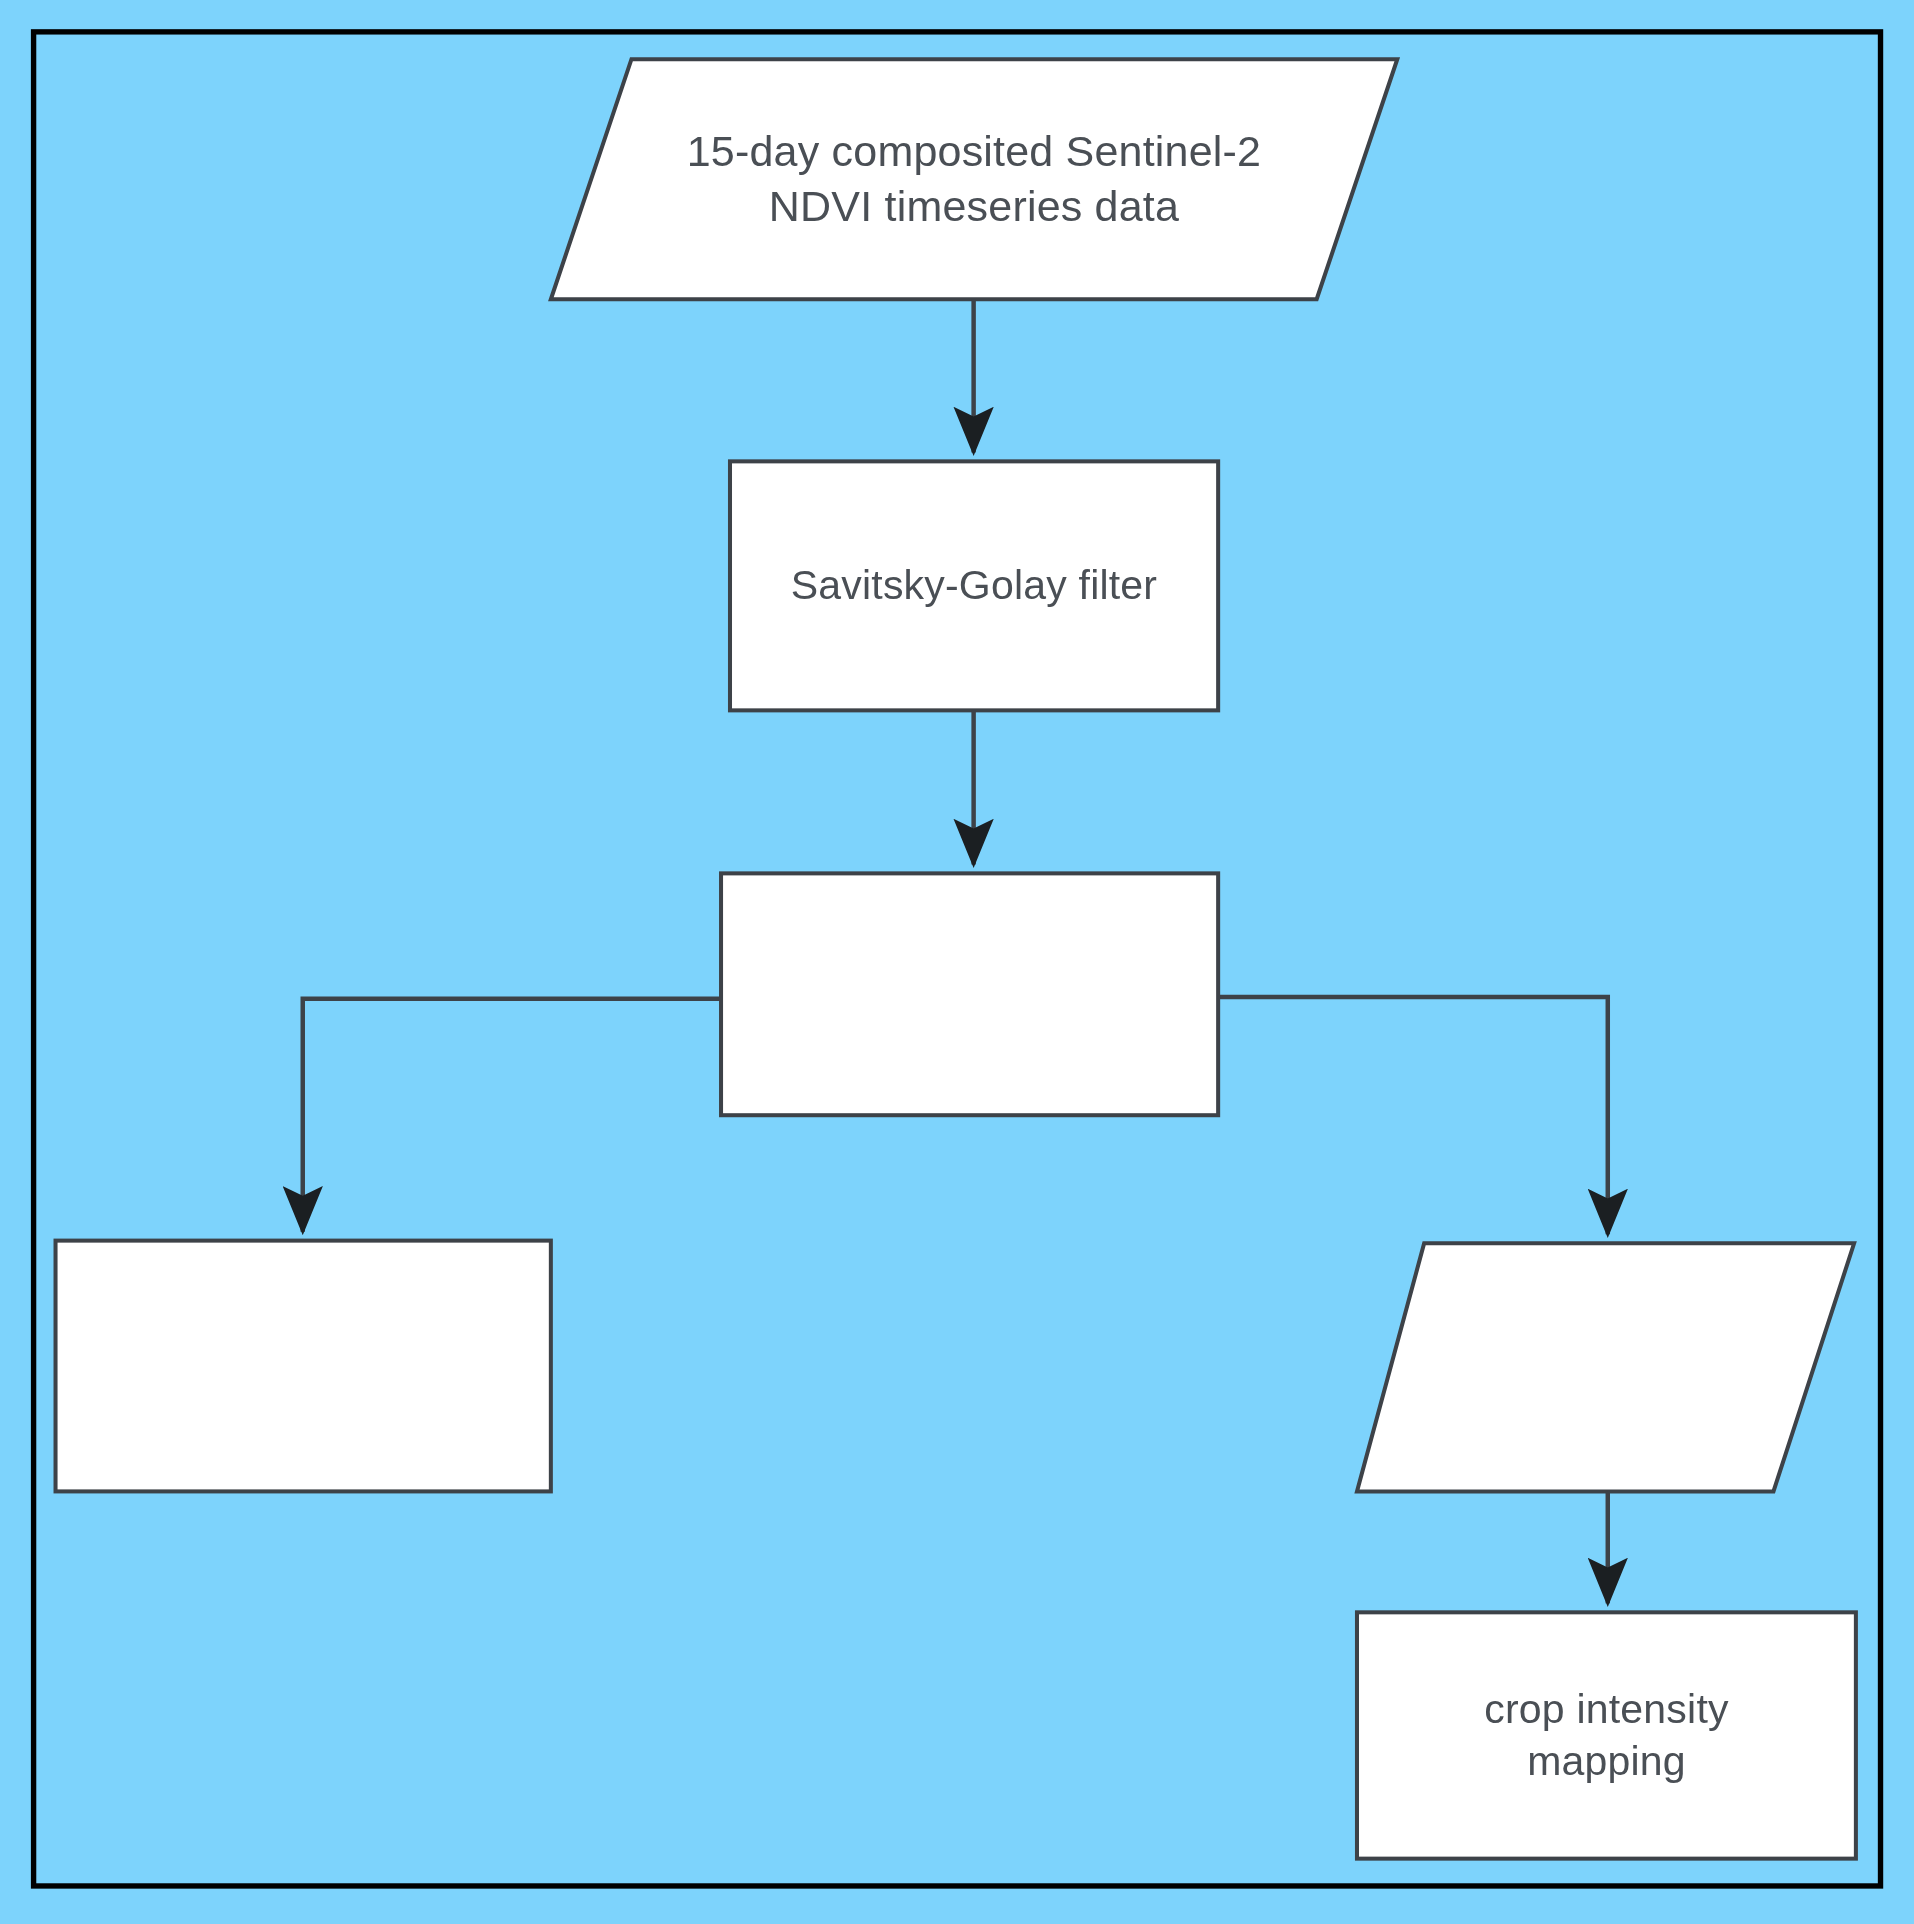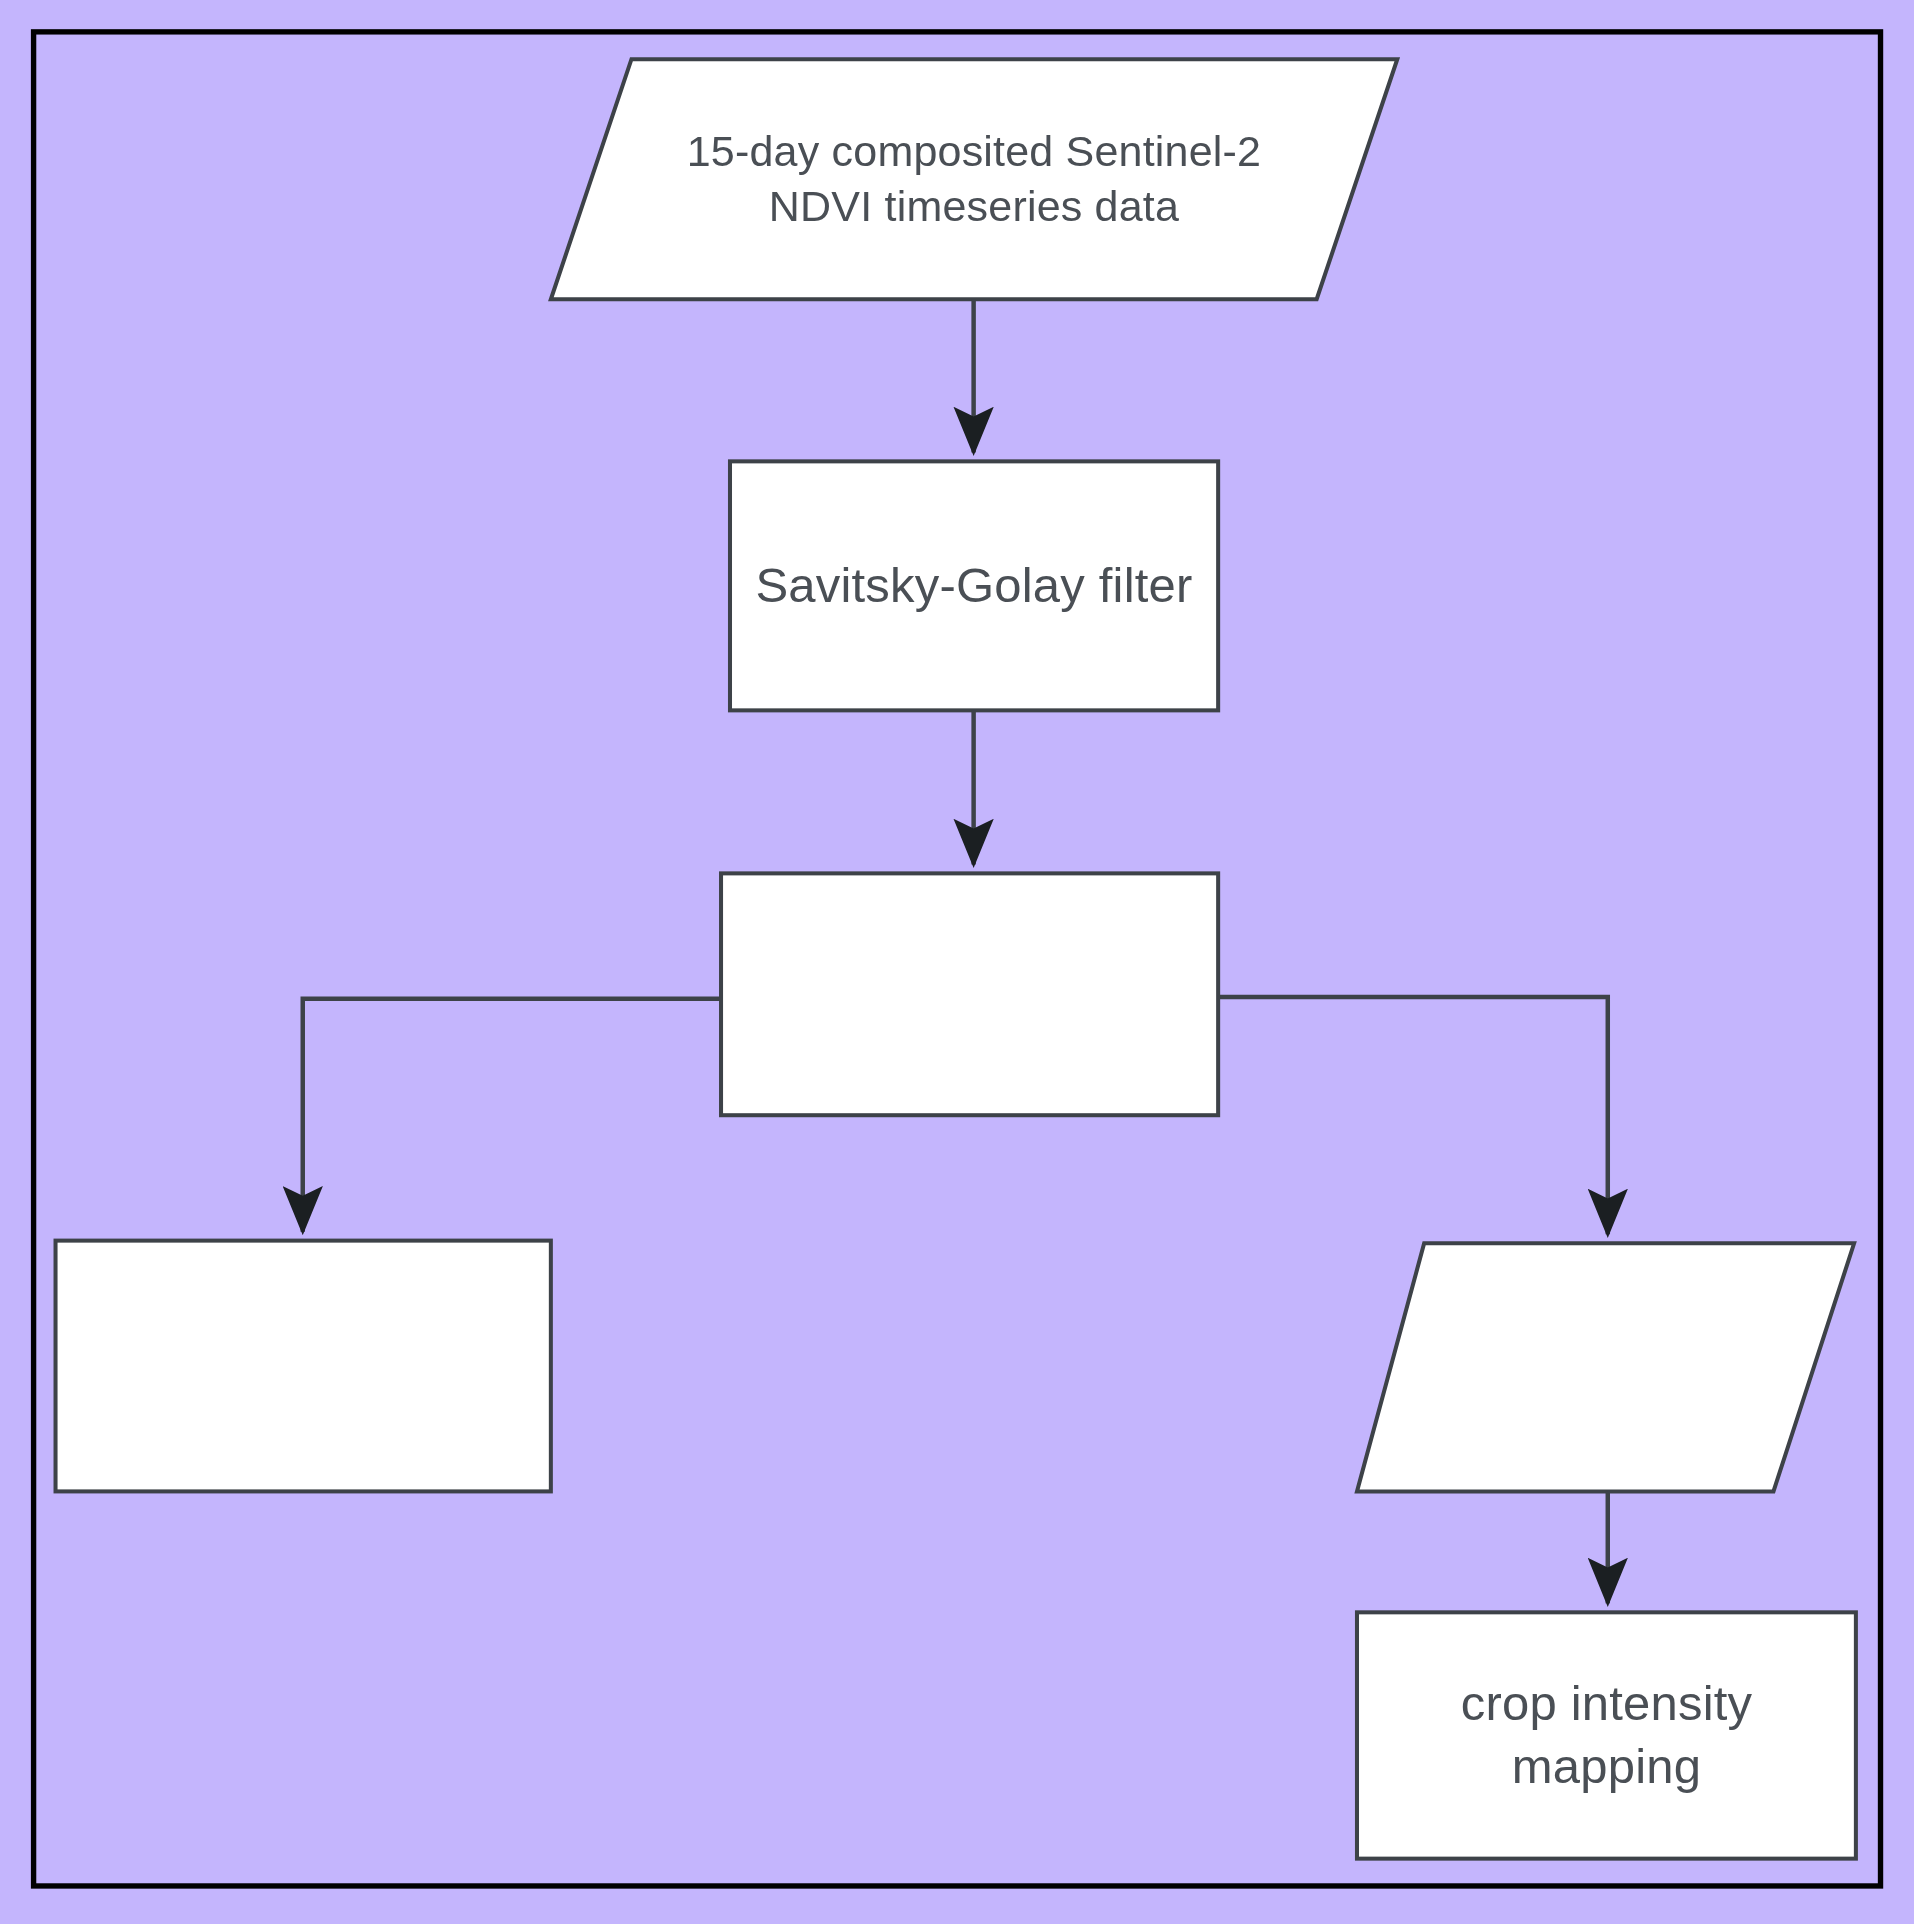"15-day composited Sentinel-2" #figure-root { background: #c4b5fd -> #7dd3fc }
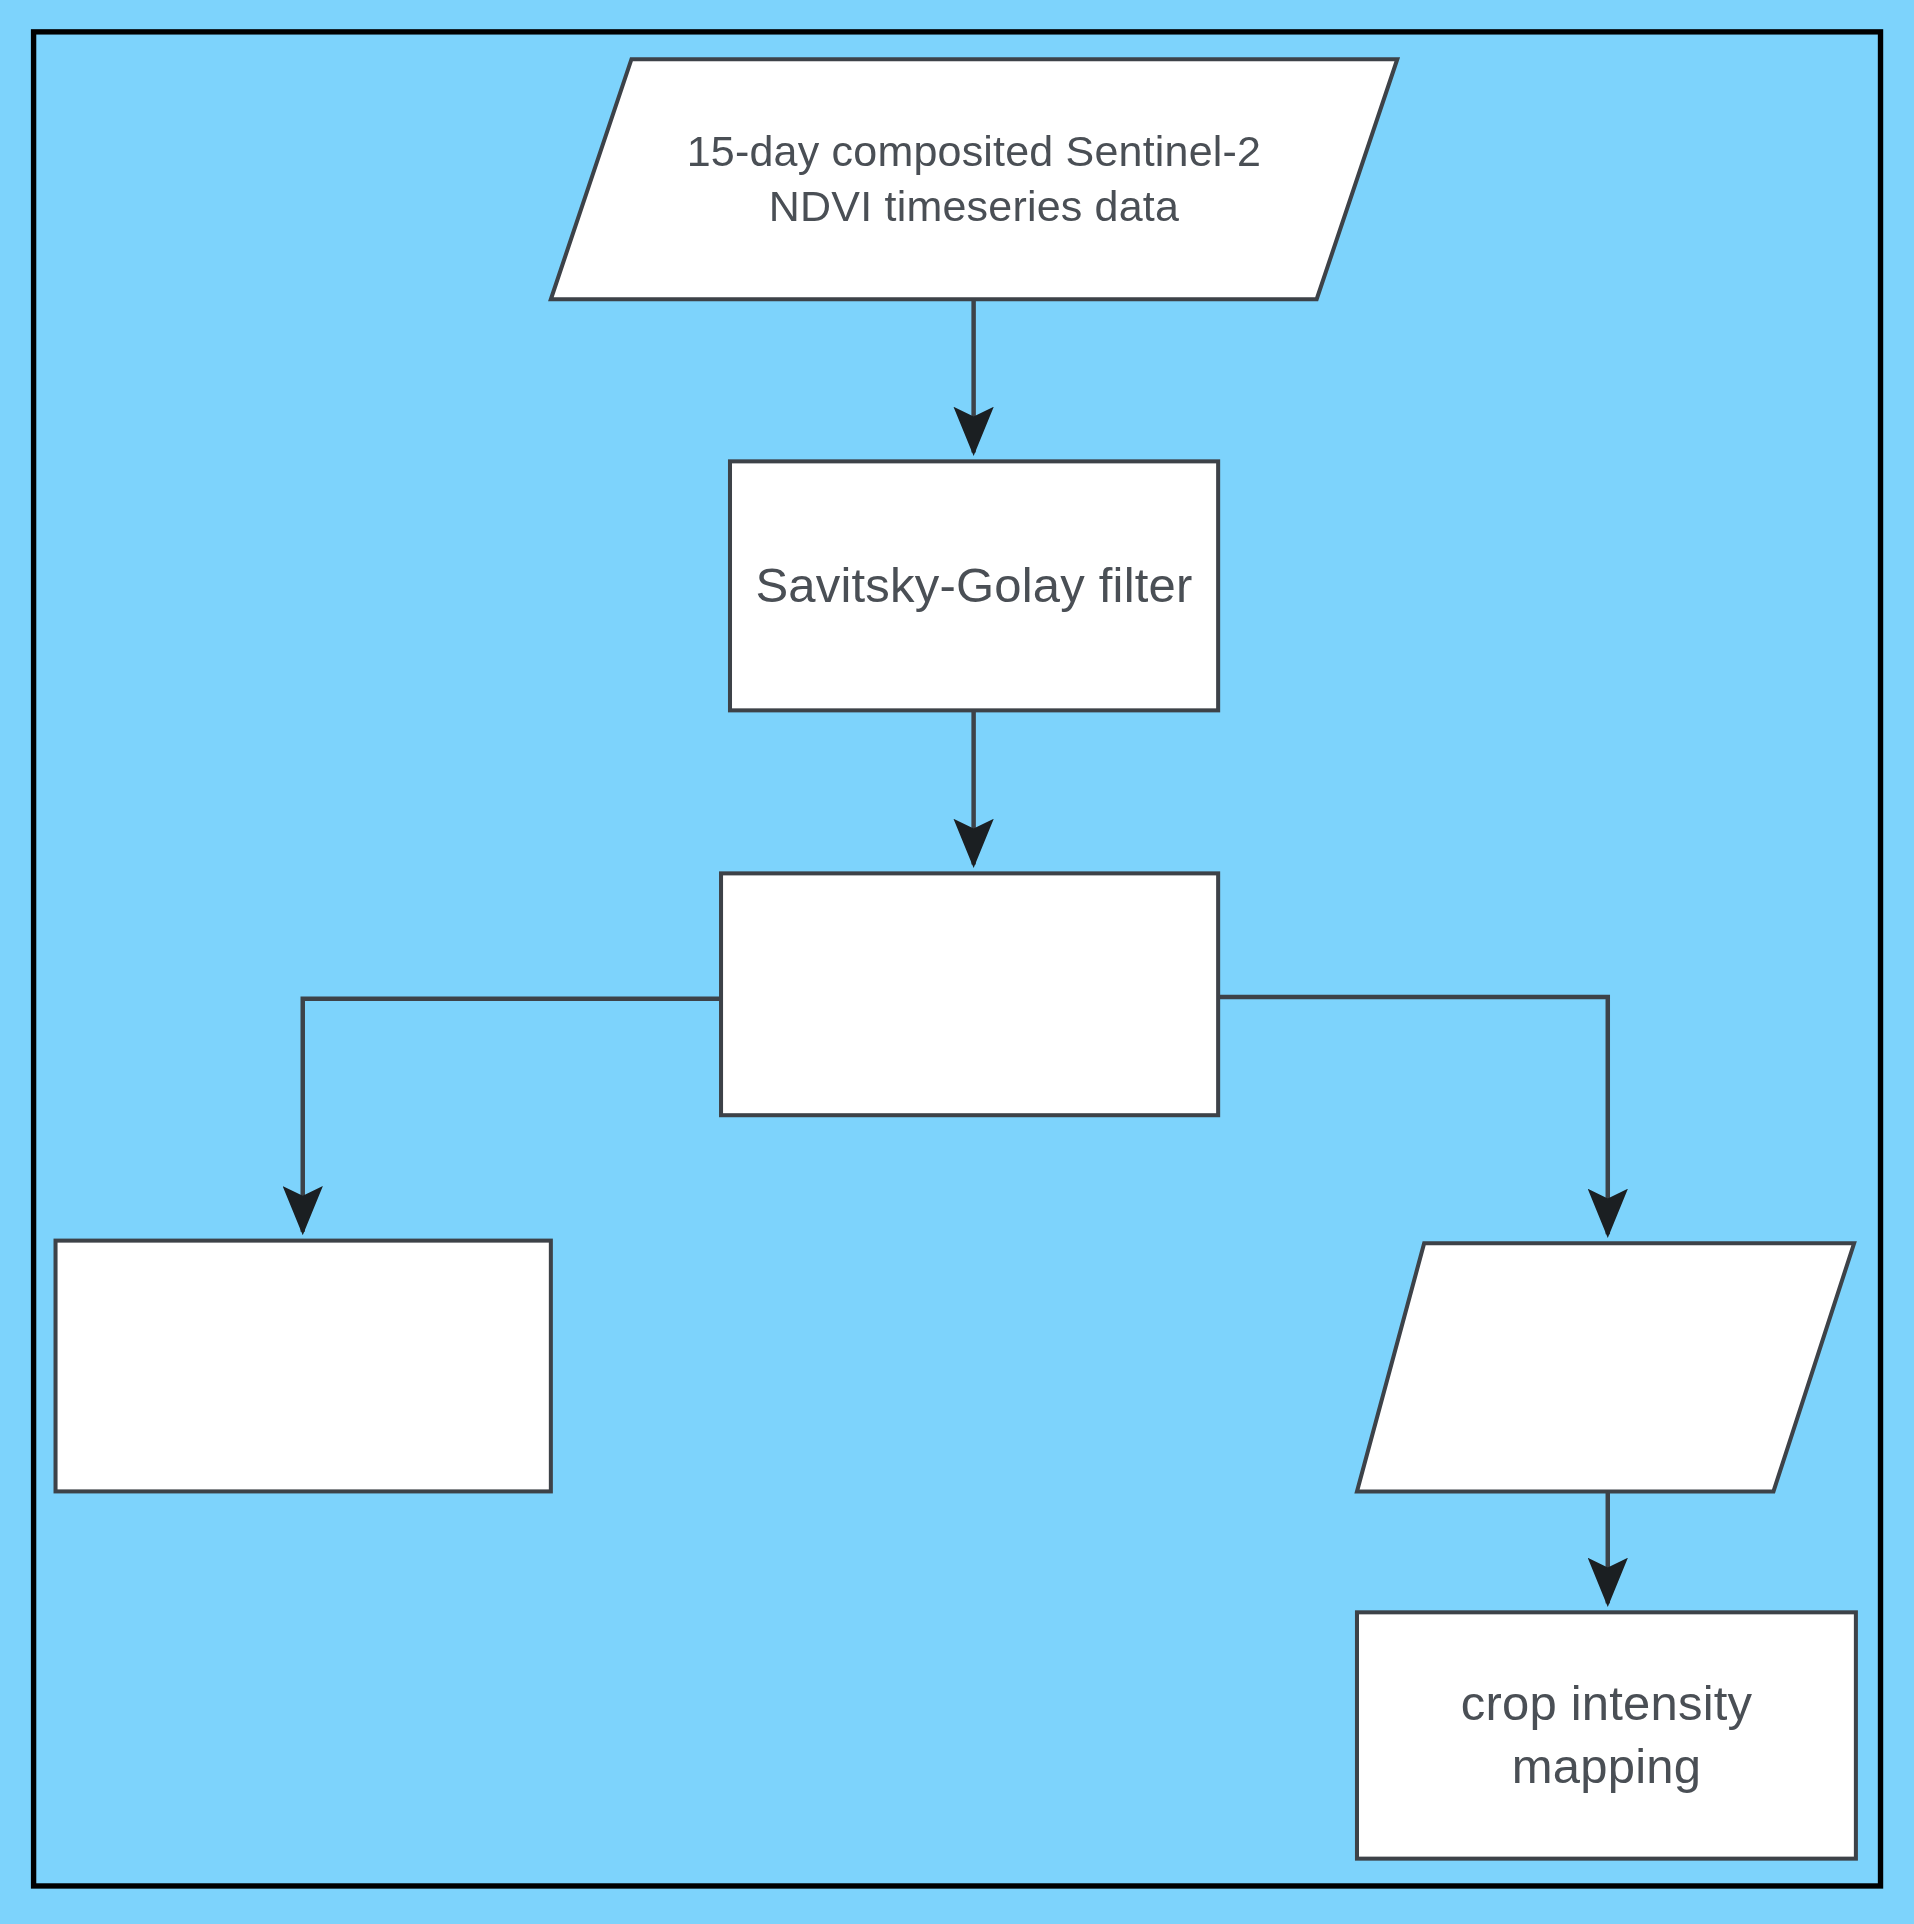"Savitsky-Golay filter" .node-label { font-size: 49px -> 41px }
